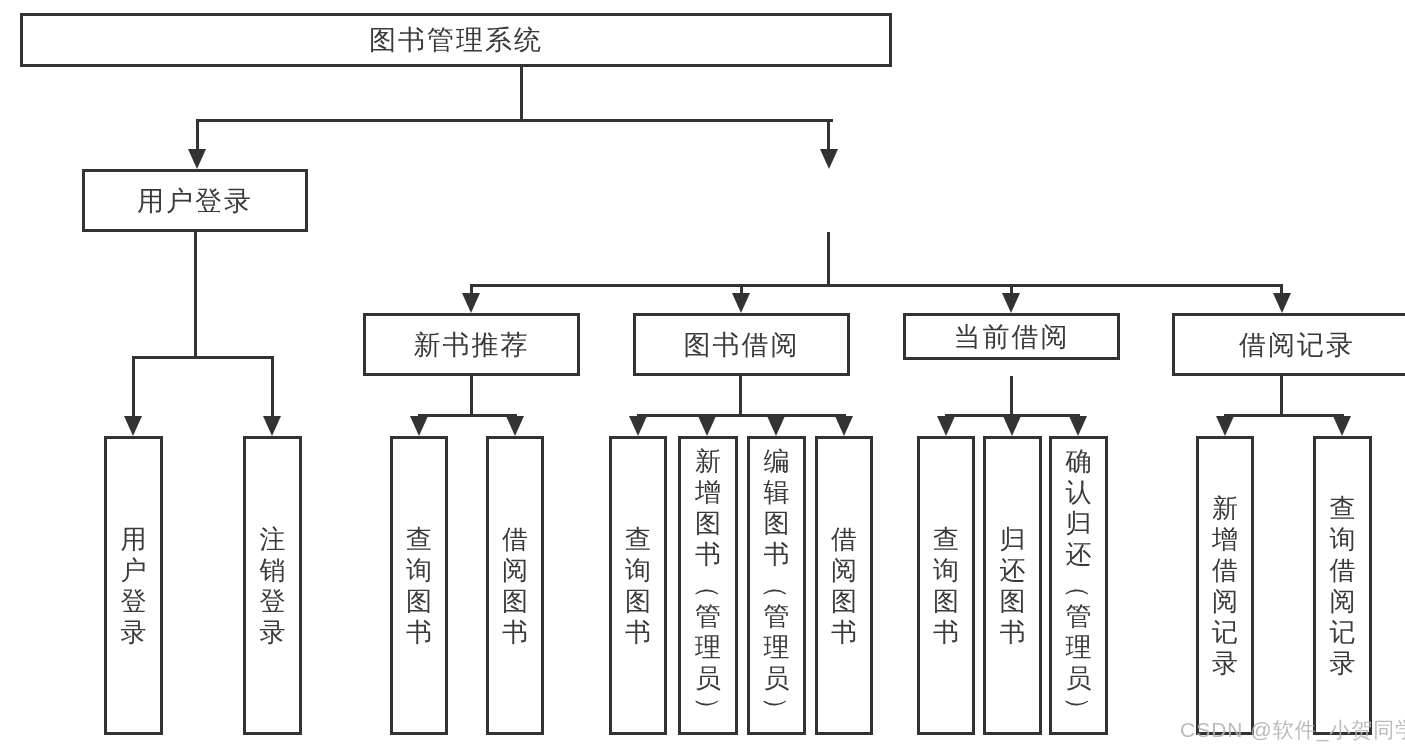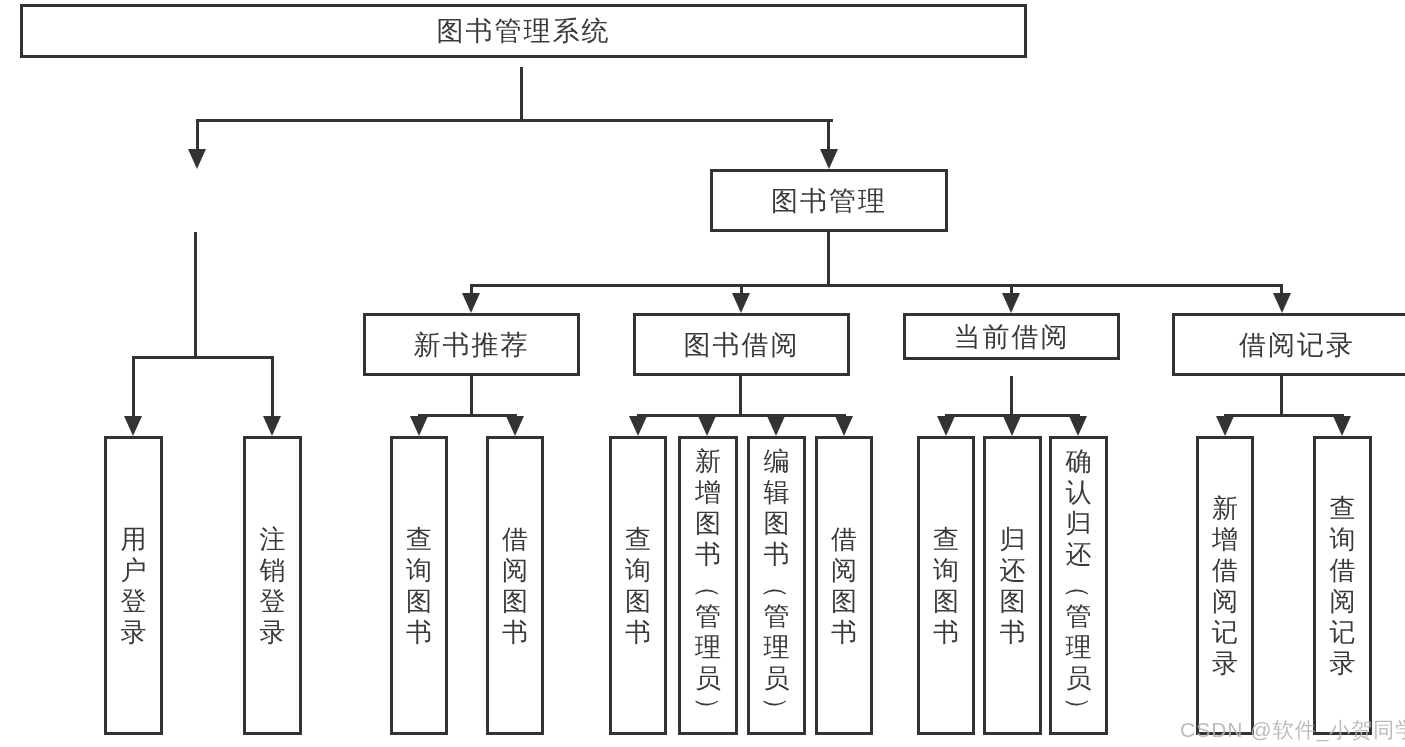"图书管理系统" div.box { top: 4px -> 13px; width: 1007px -> 872px }
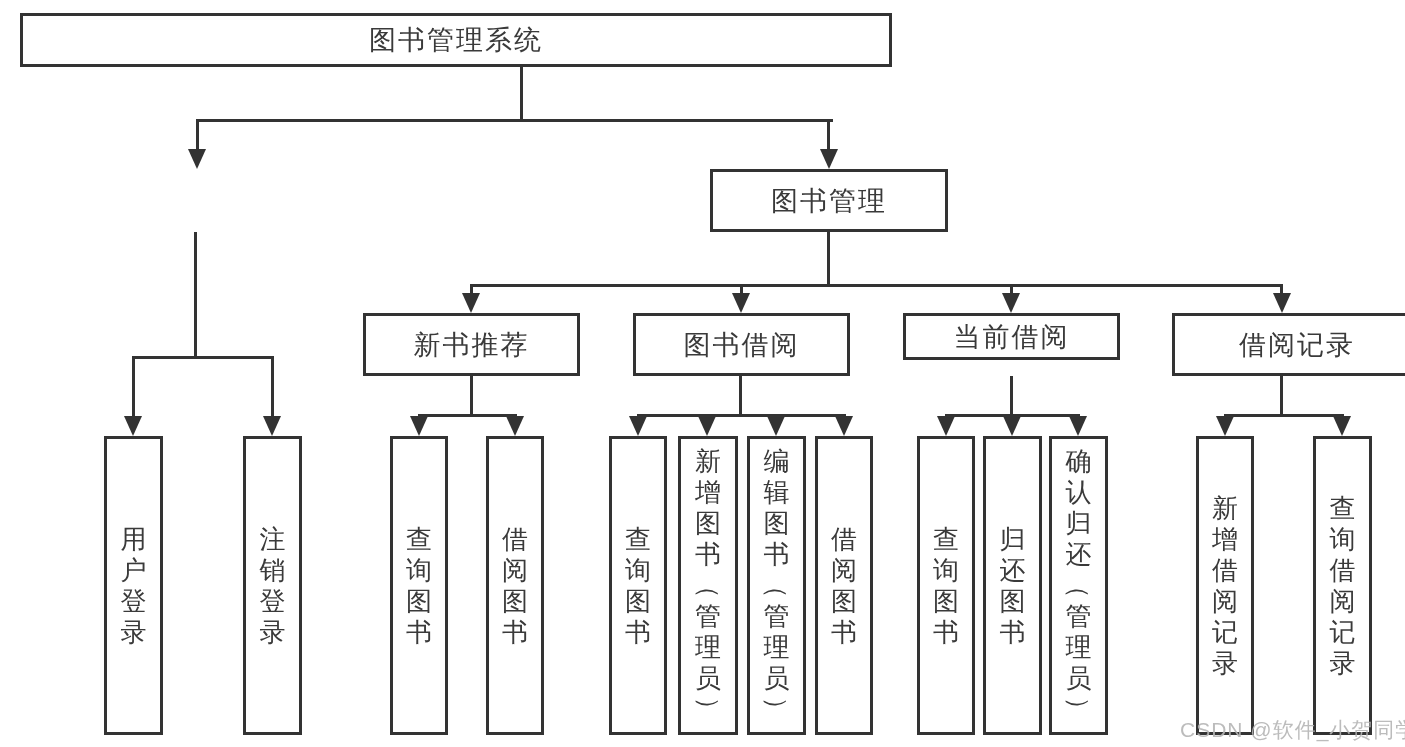"用户登录" div.box { html: none -> <div>用户登录</div> }
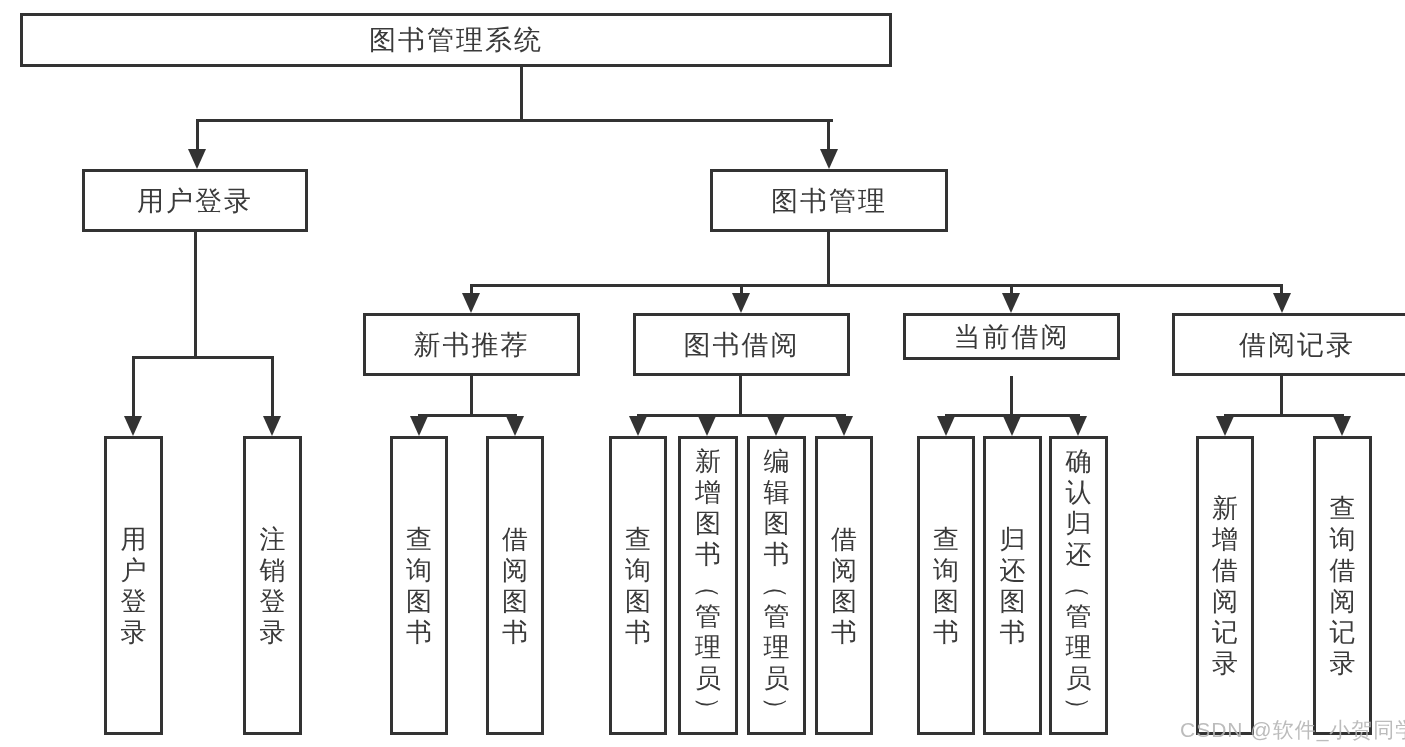"图书管理" div.box { html: <div>图书管理</div> -> none }
